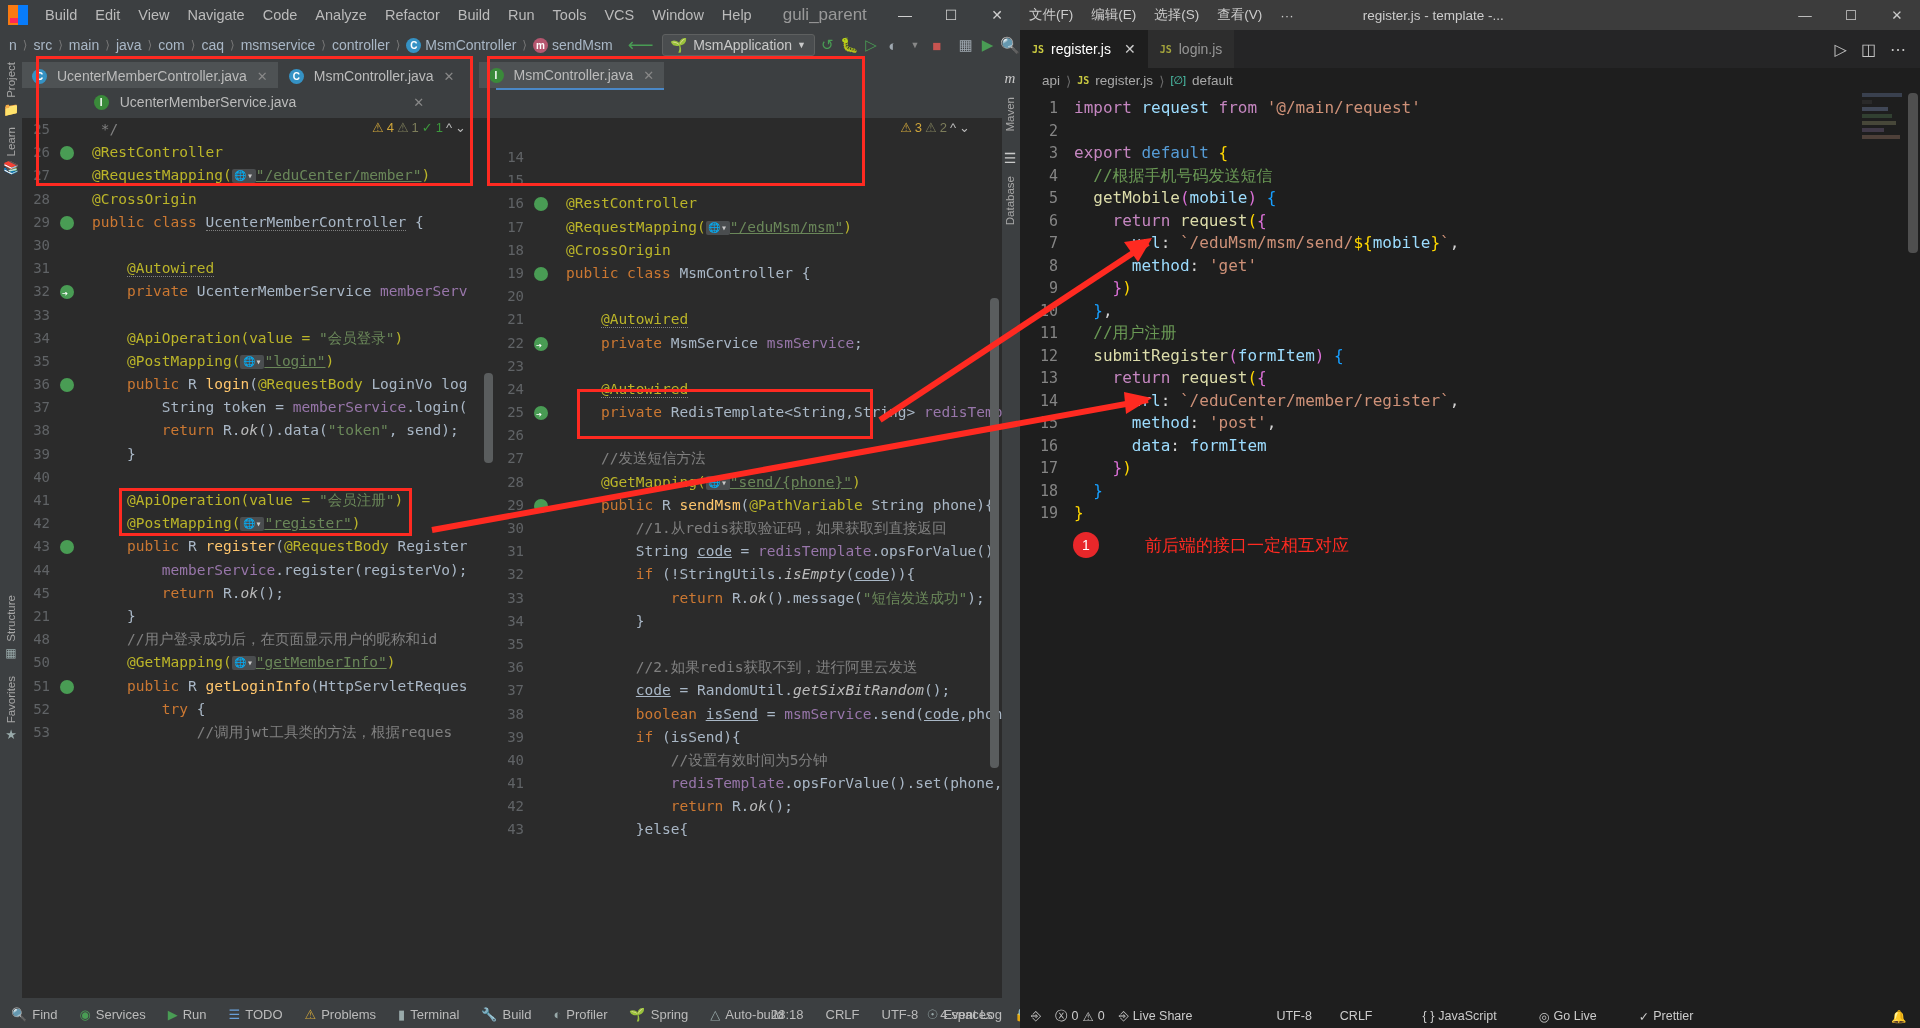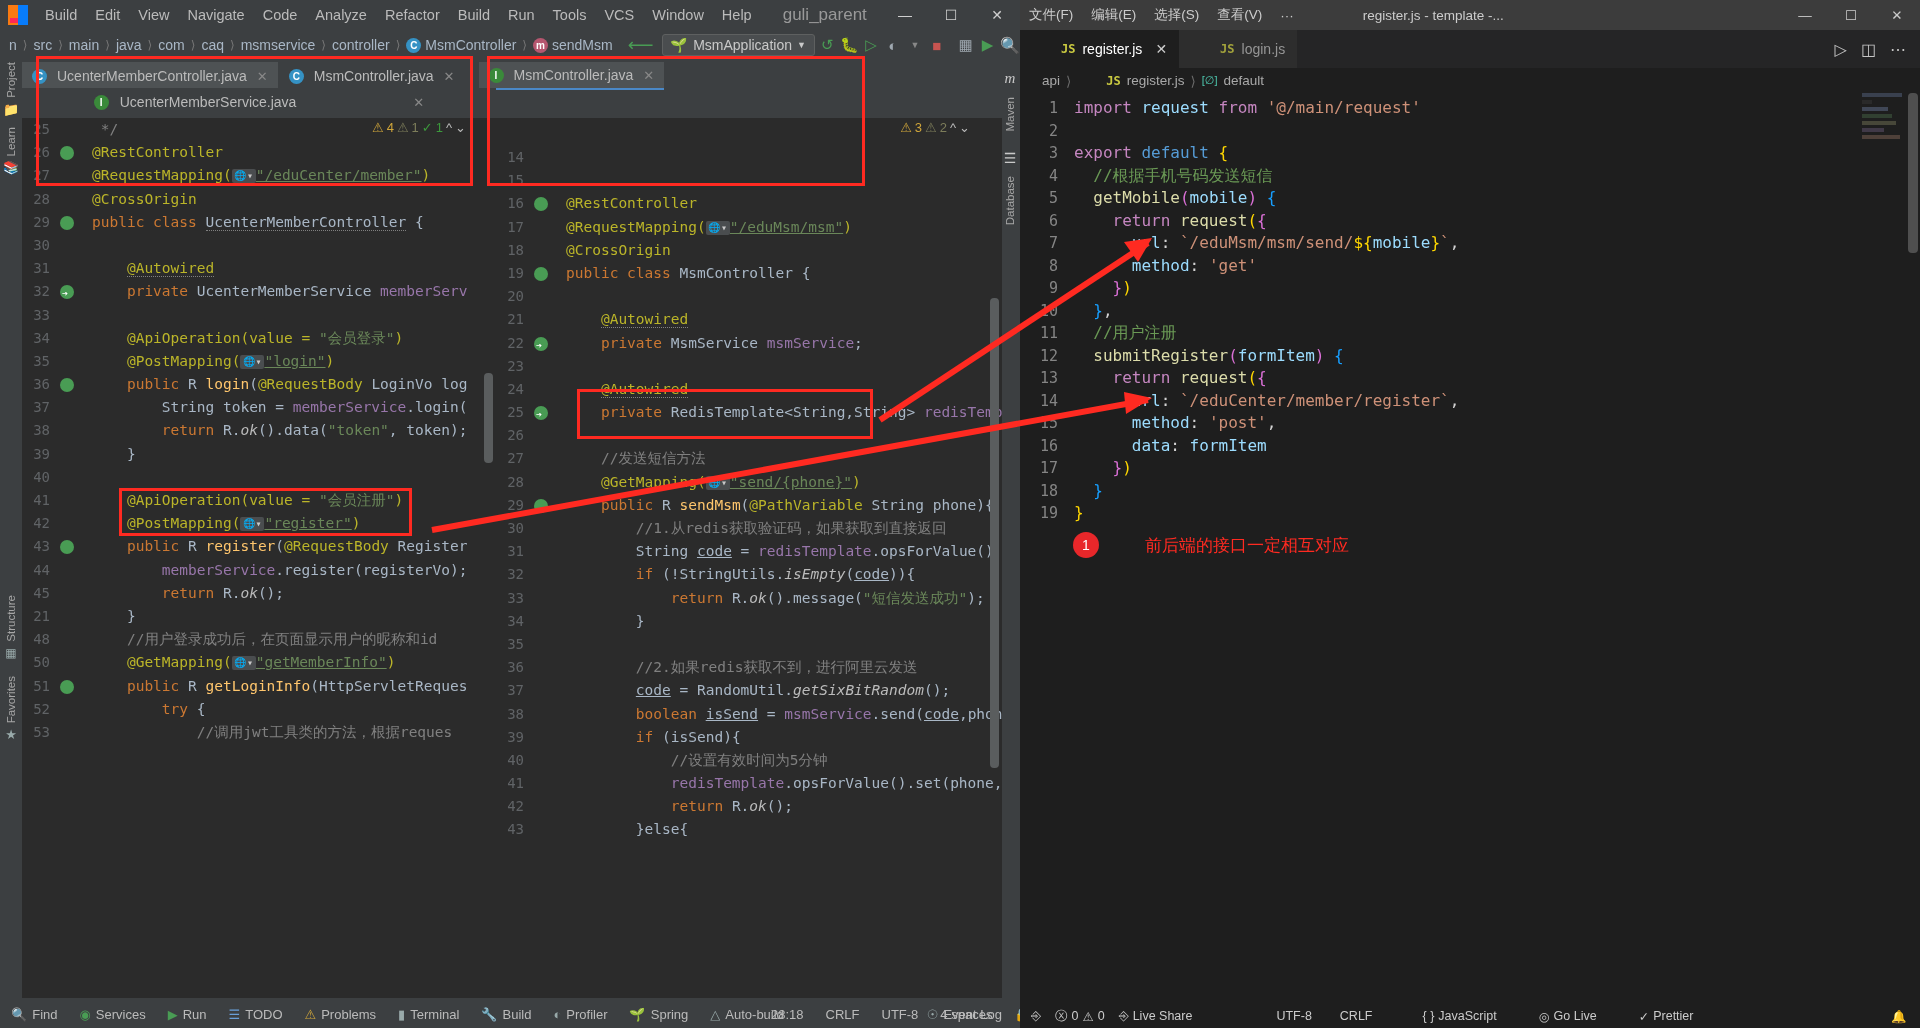"JS" .js-badge { font-size: 12px -> 10px; margin-left: 29px -> none }
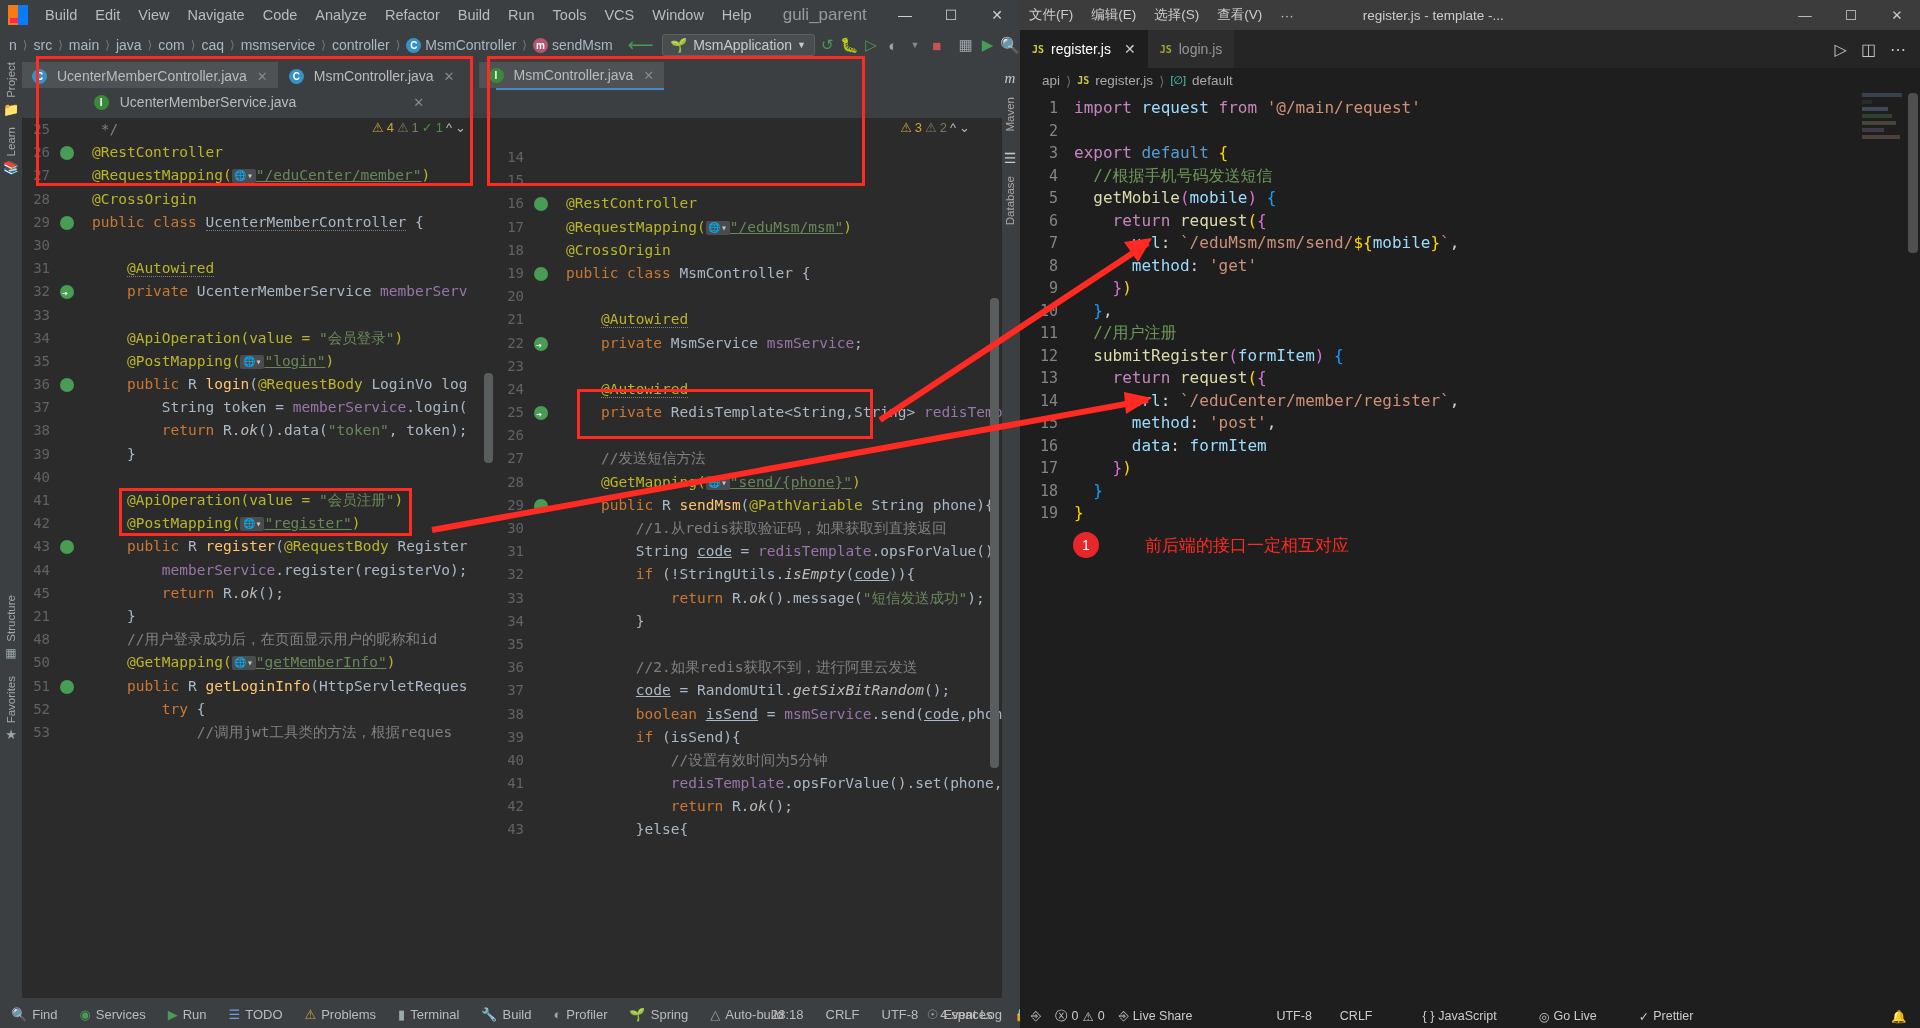", token);" span.plain { text: token -> send }
